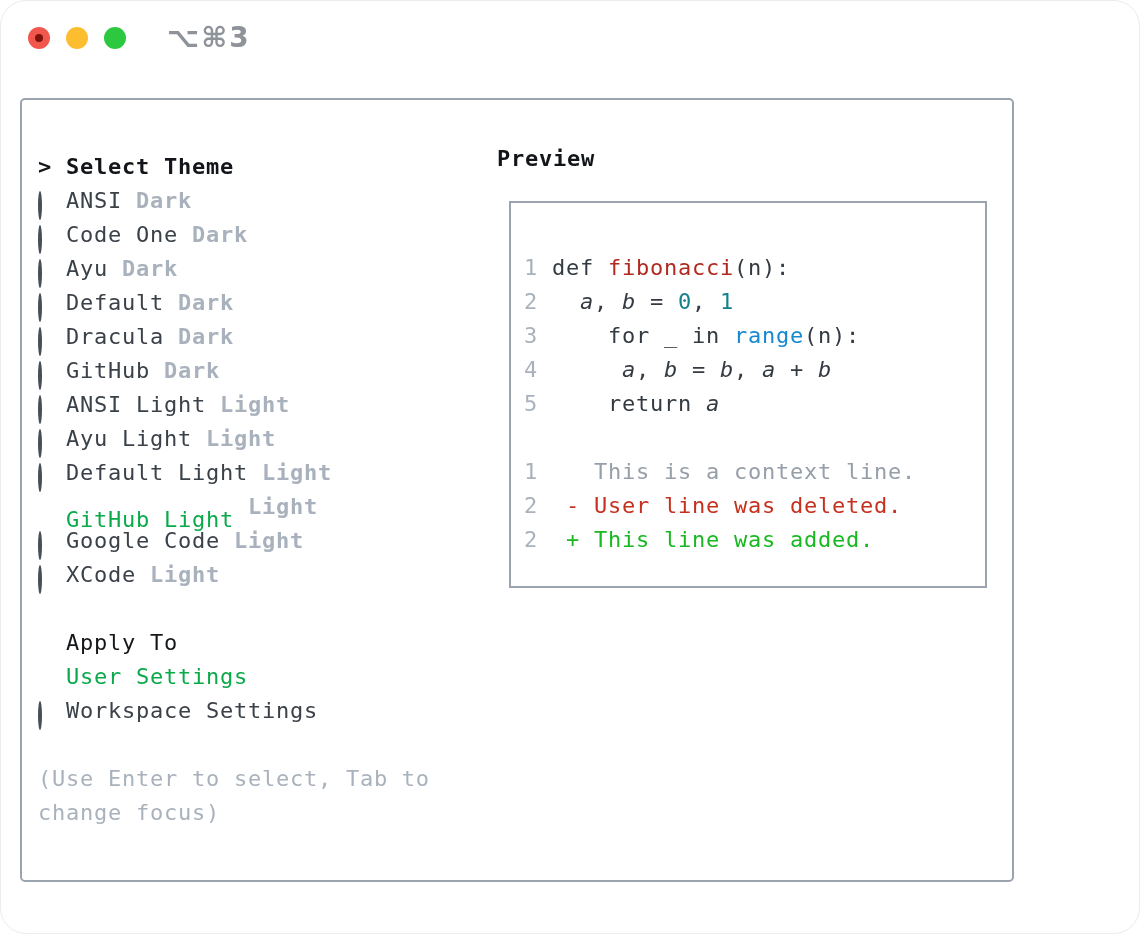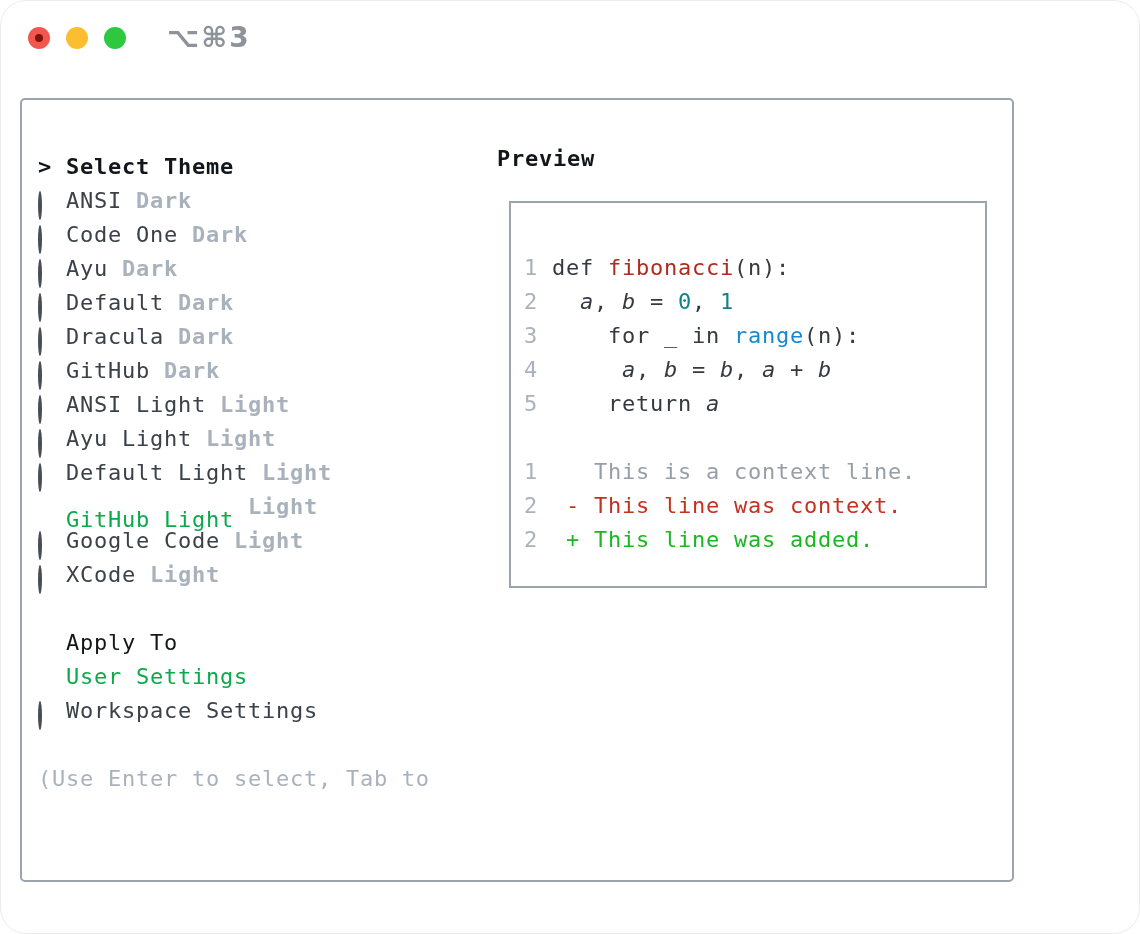"- This line was context." span.tk-del { text: This line was context -> User line was deleted }
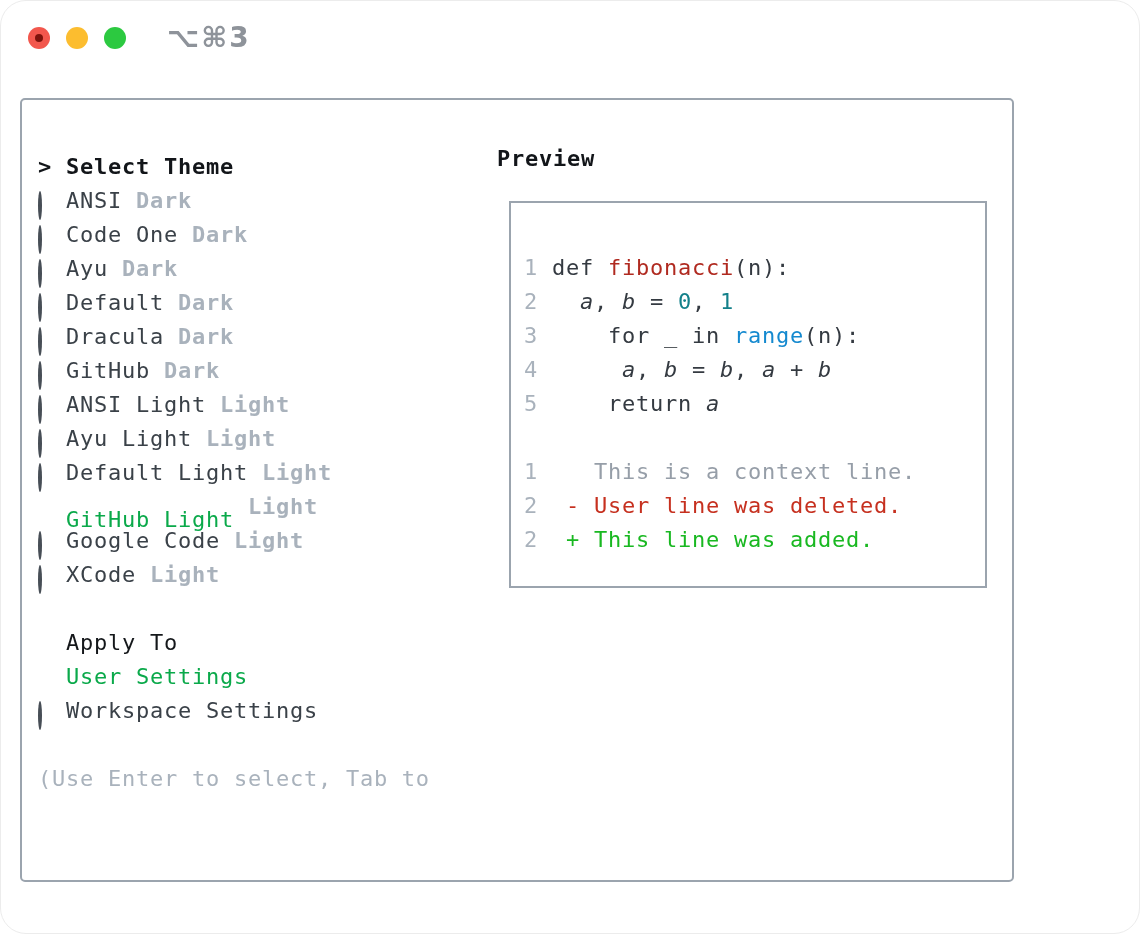"change focus)" div.row { html: none -> <div>change focus)</div> }
